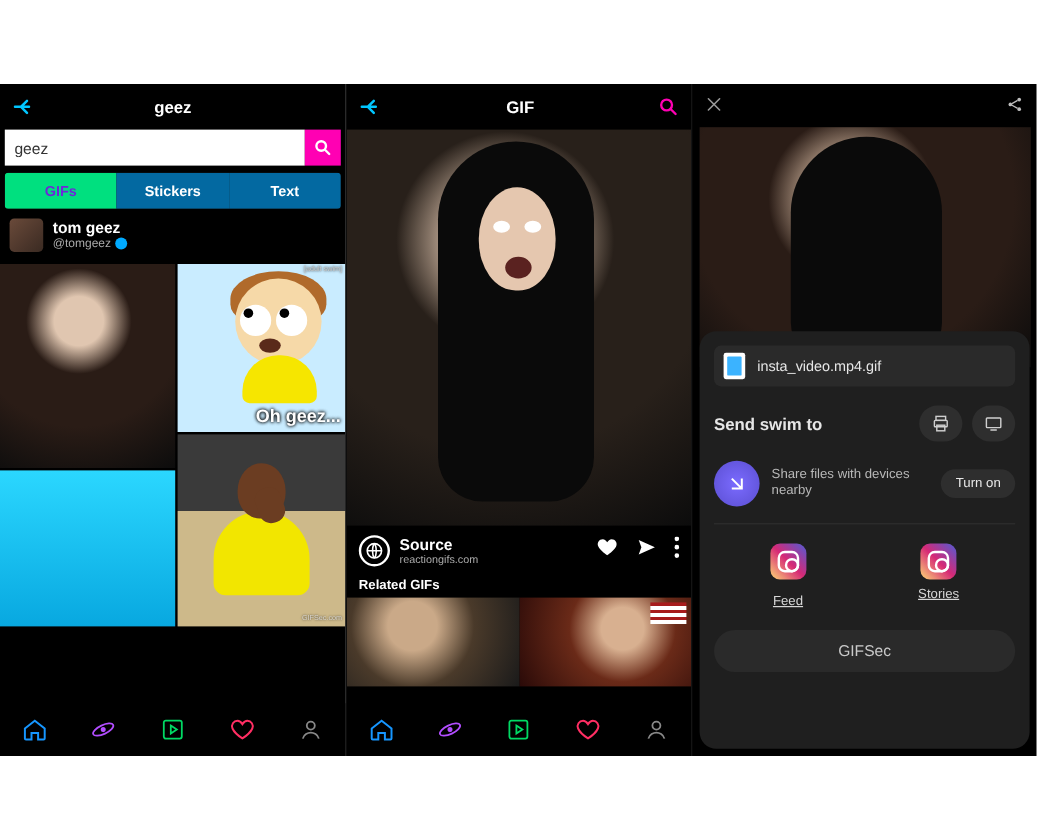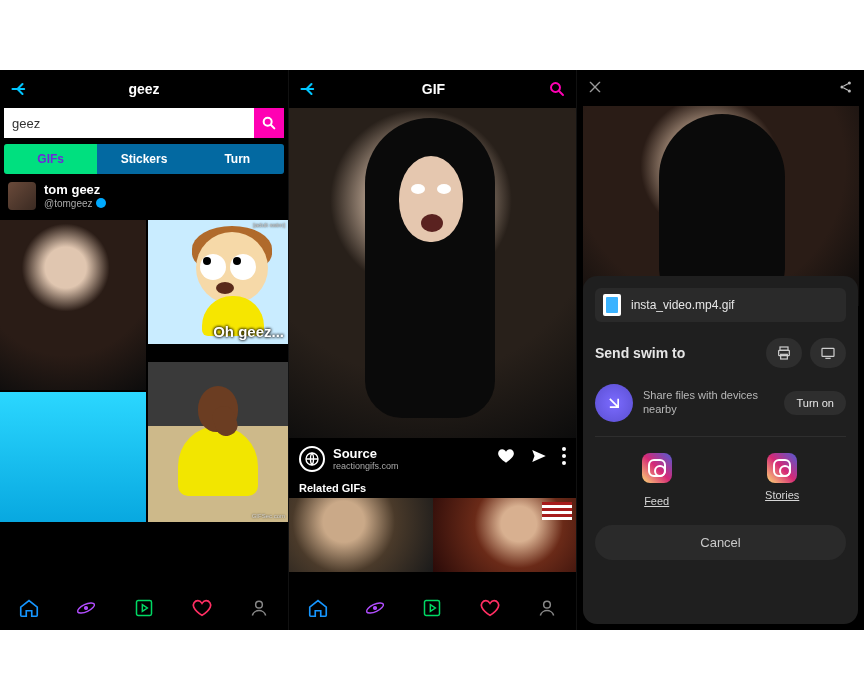"Turn" div { text: Turn -> Text }
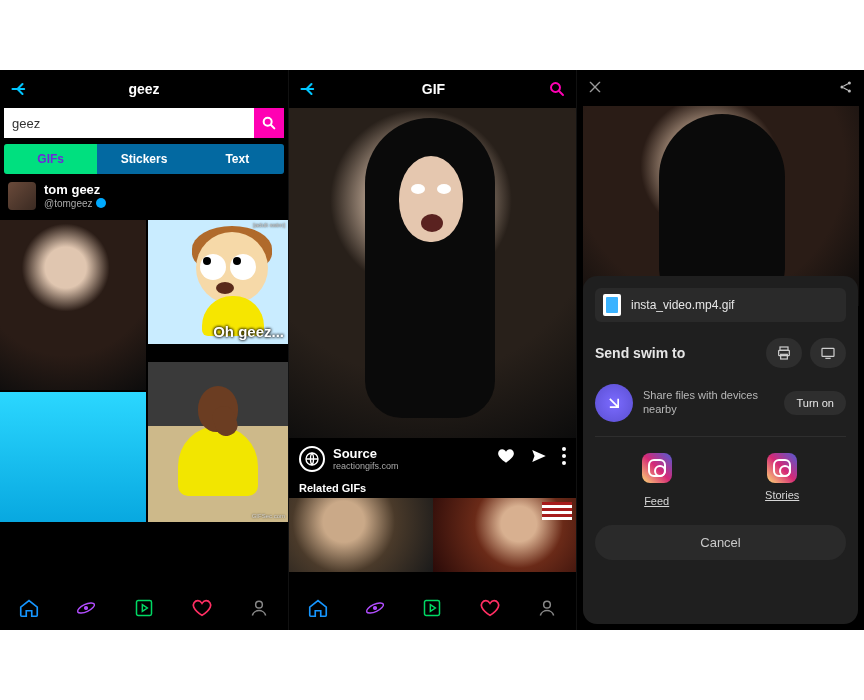"Oh geez..." .t2 { height: 124px -> 140px }
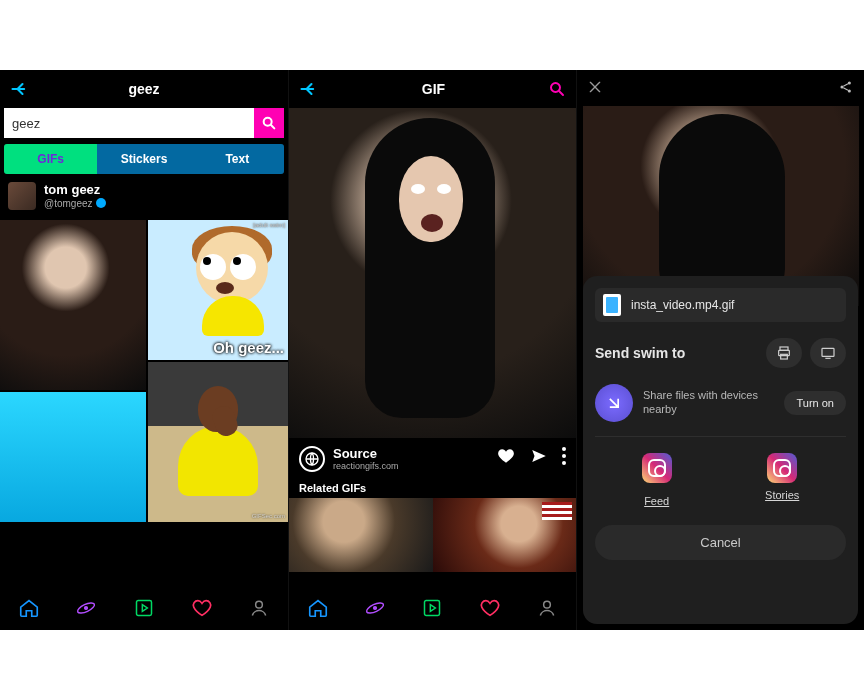"Cancel" div.cancel { text: Cancel -> GIFSec }
